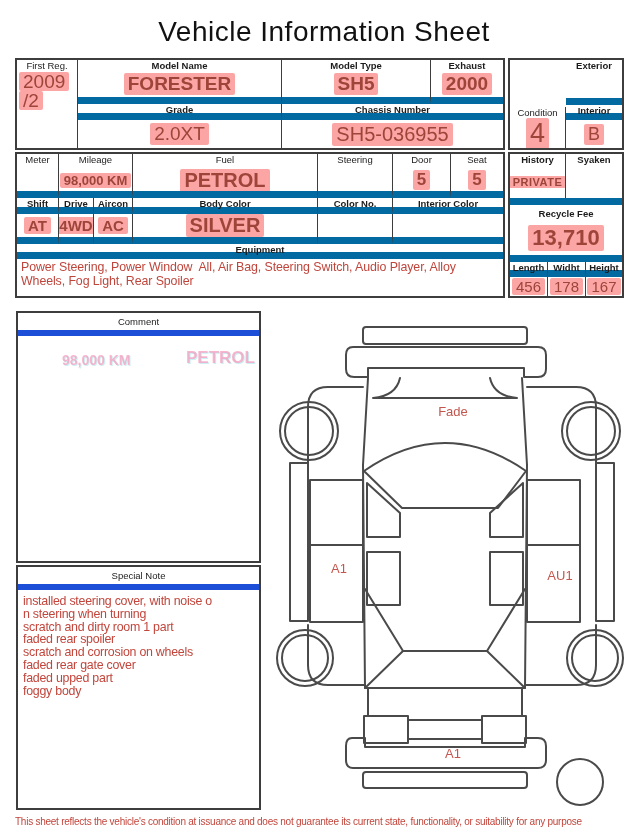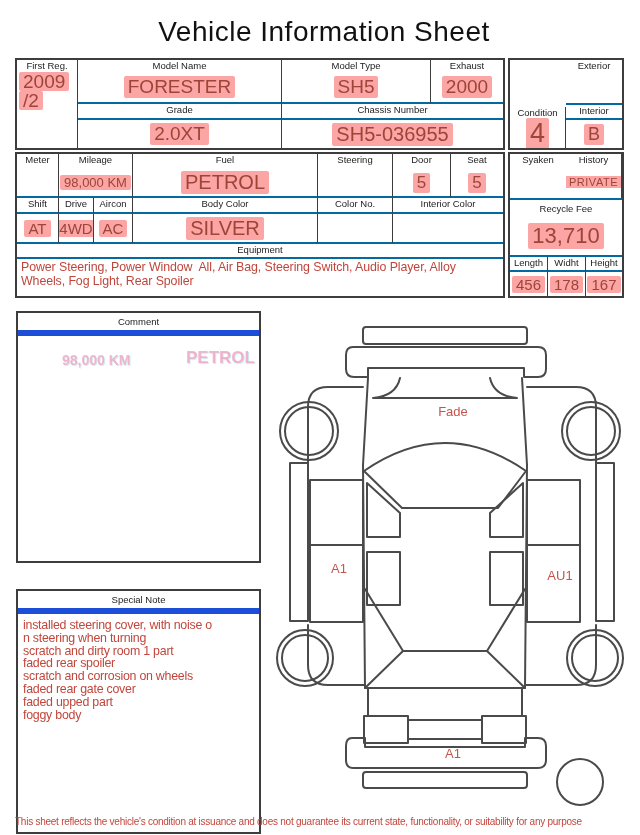"Model Name" .bb { border-bottom: 2px solid #0369a1 -> 7px solid #0369a1; font-weight: none -> bold }
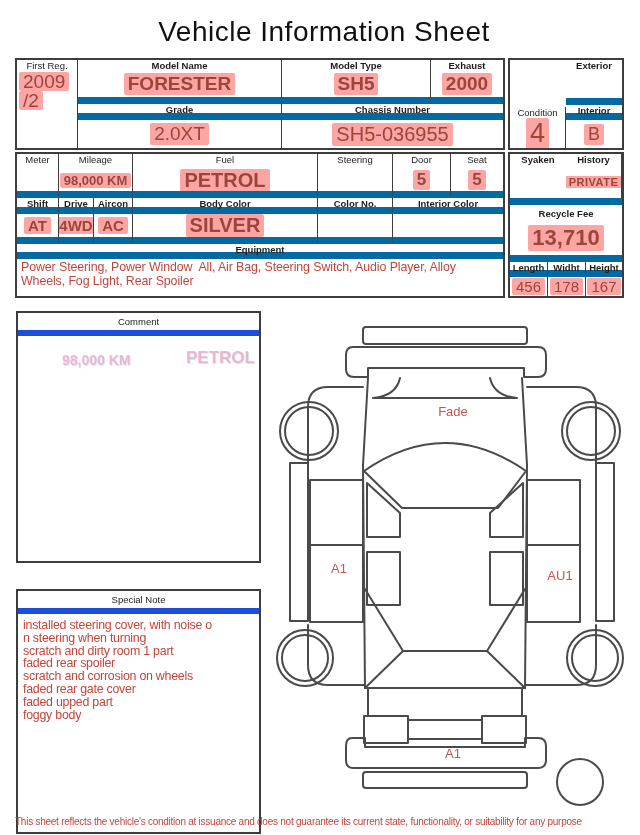"Syaken" div.cell { order: before "History" -> after "History" }
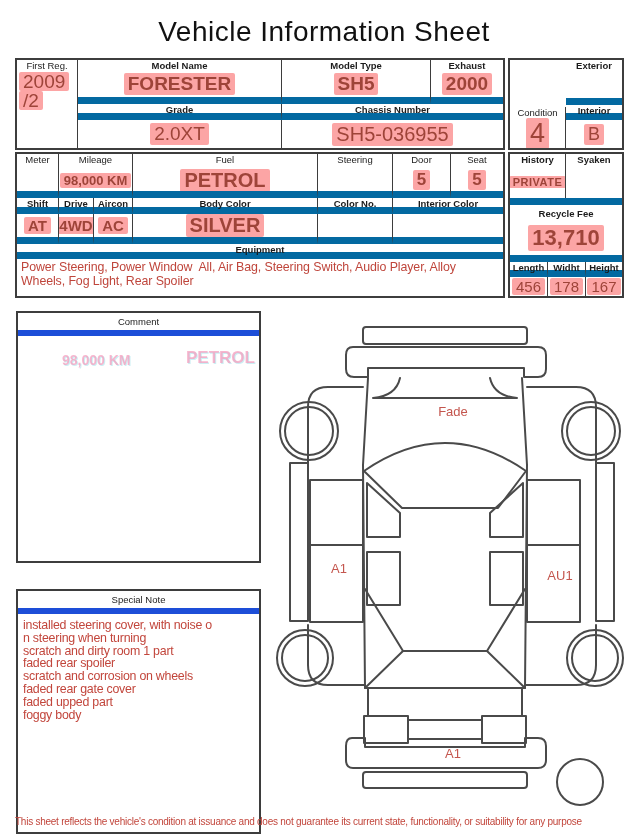"Special Note" div.tbox { margin-top: 24px -> none }
